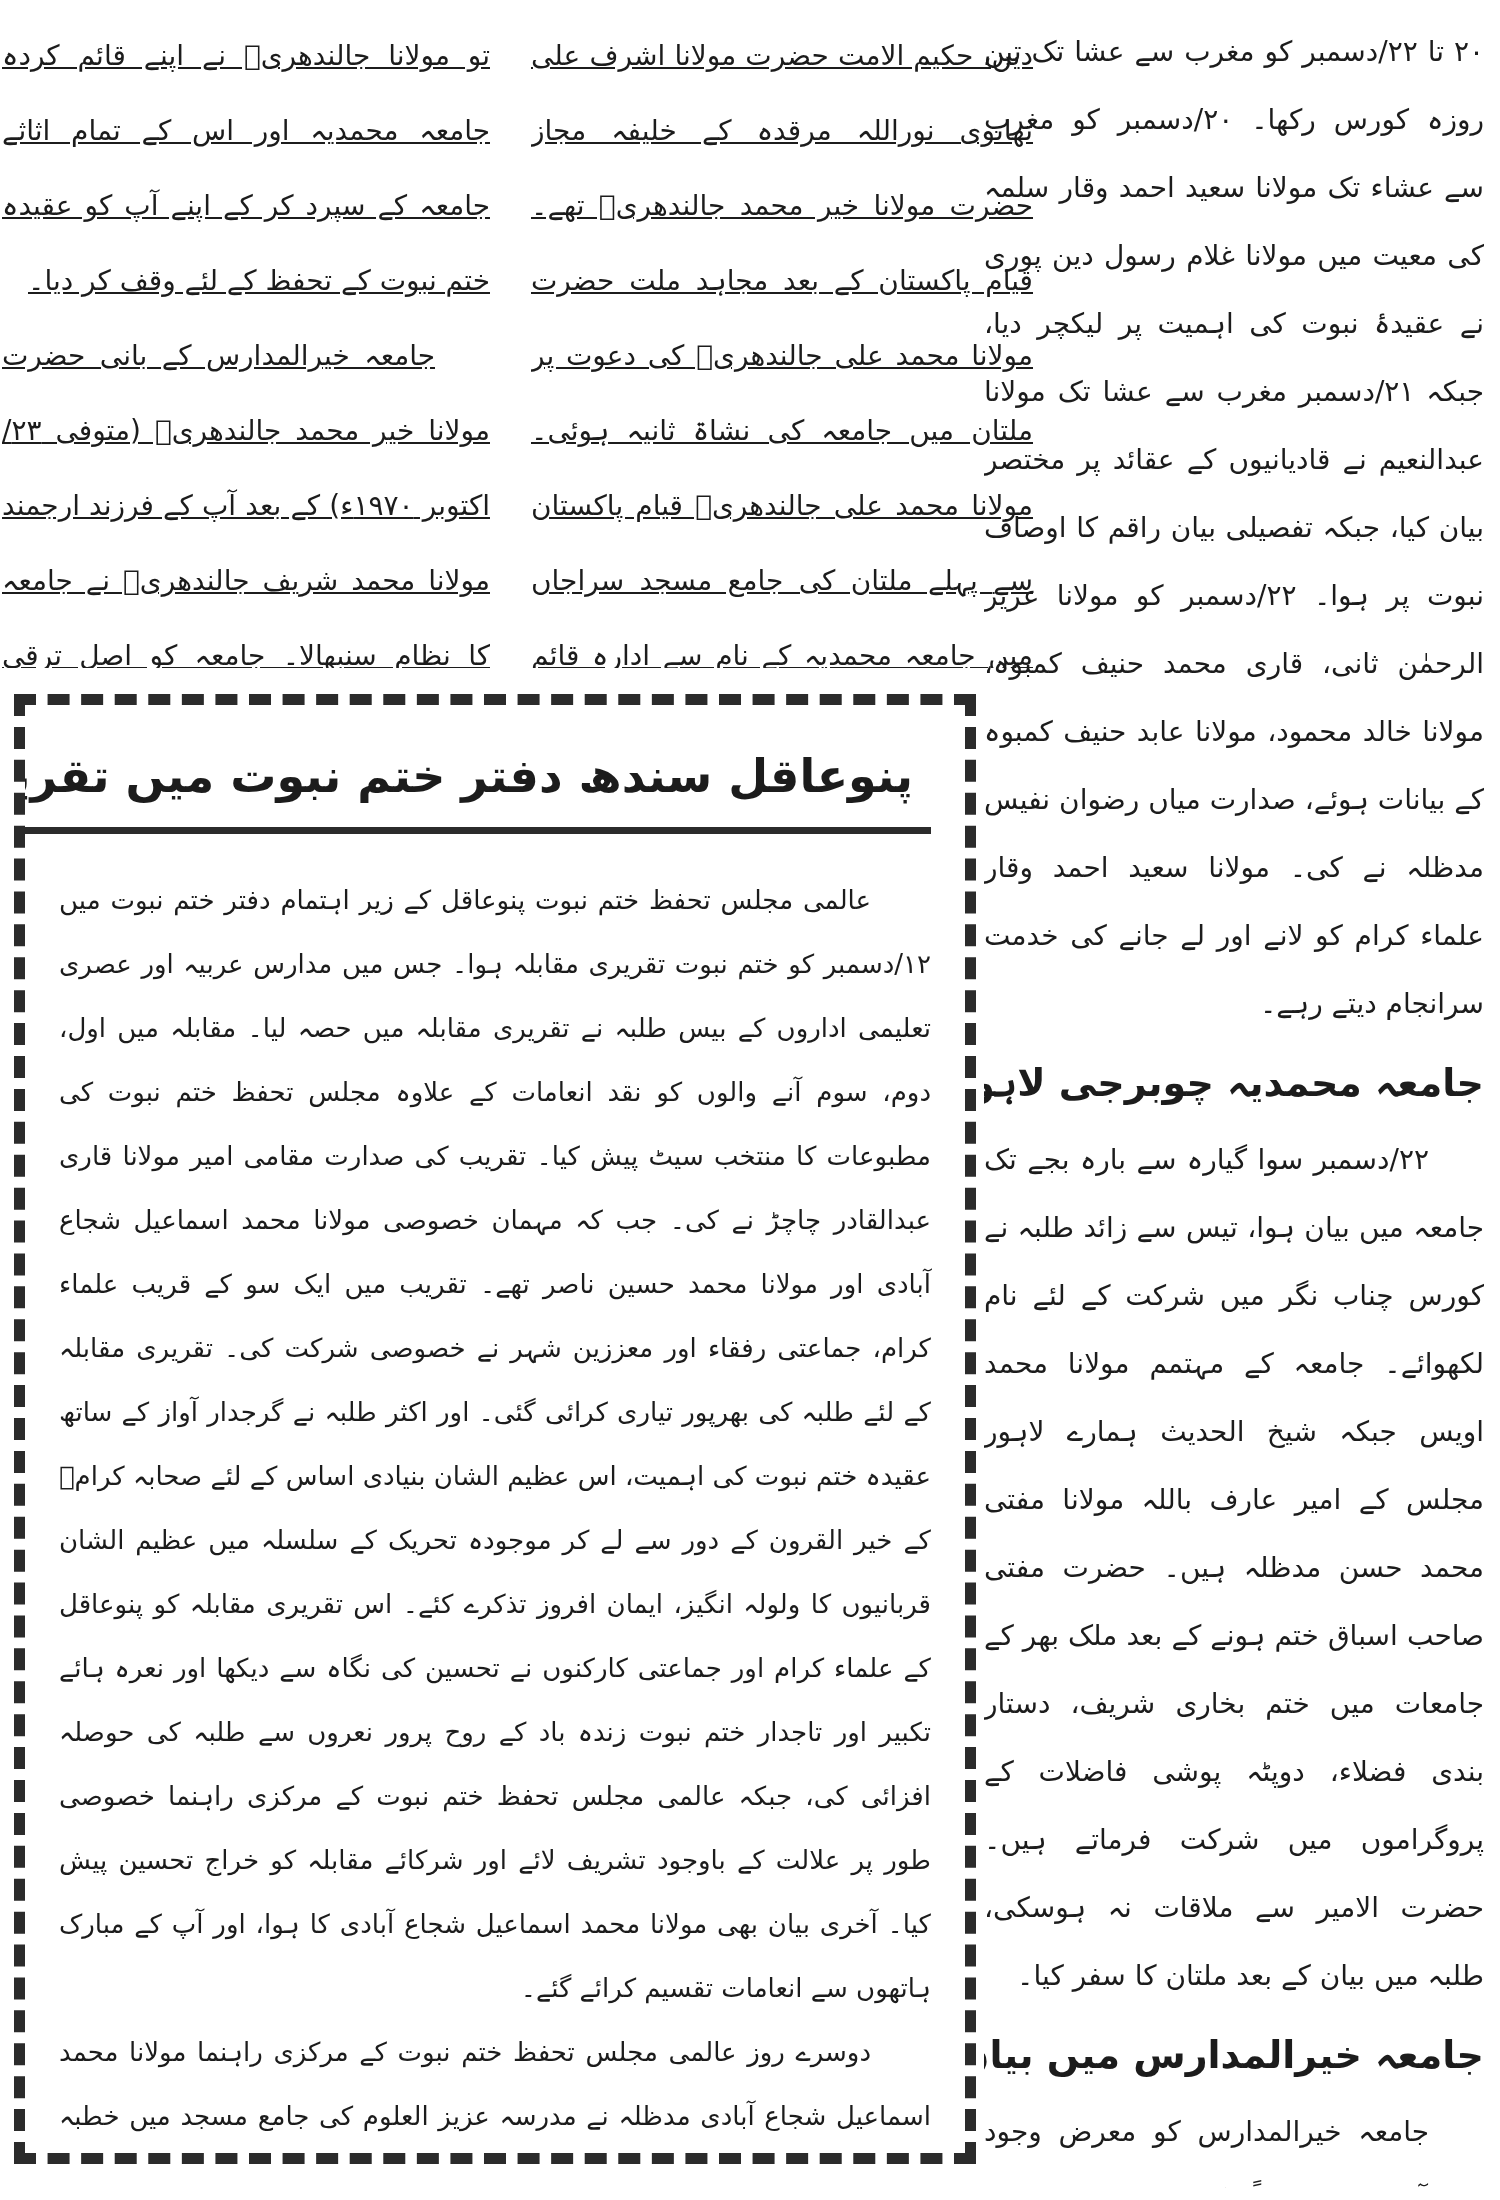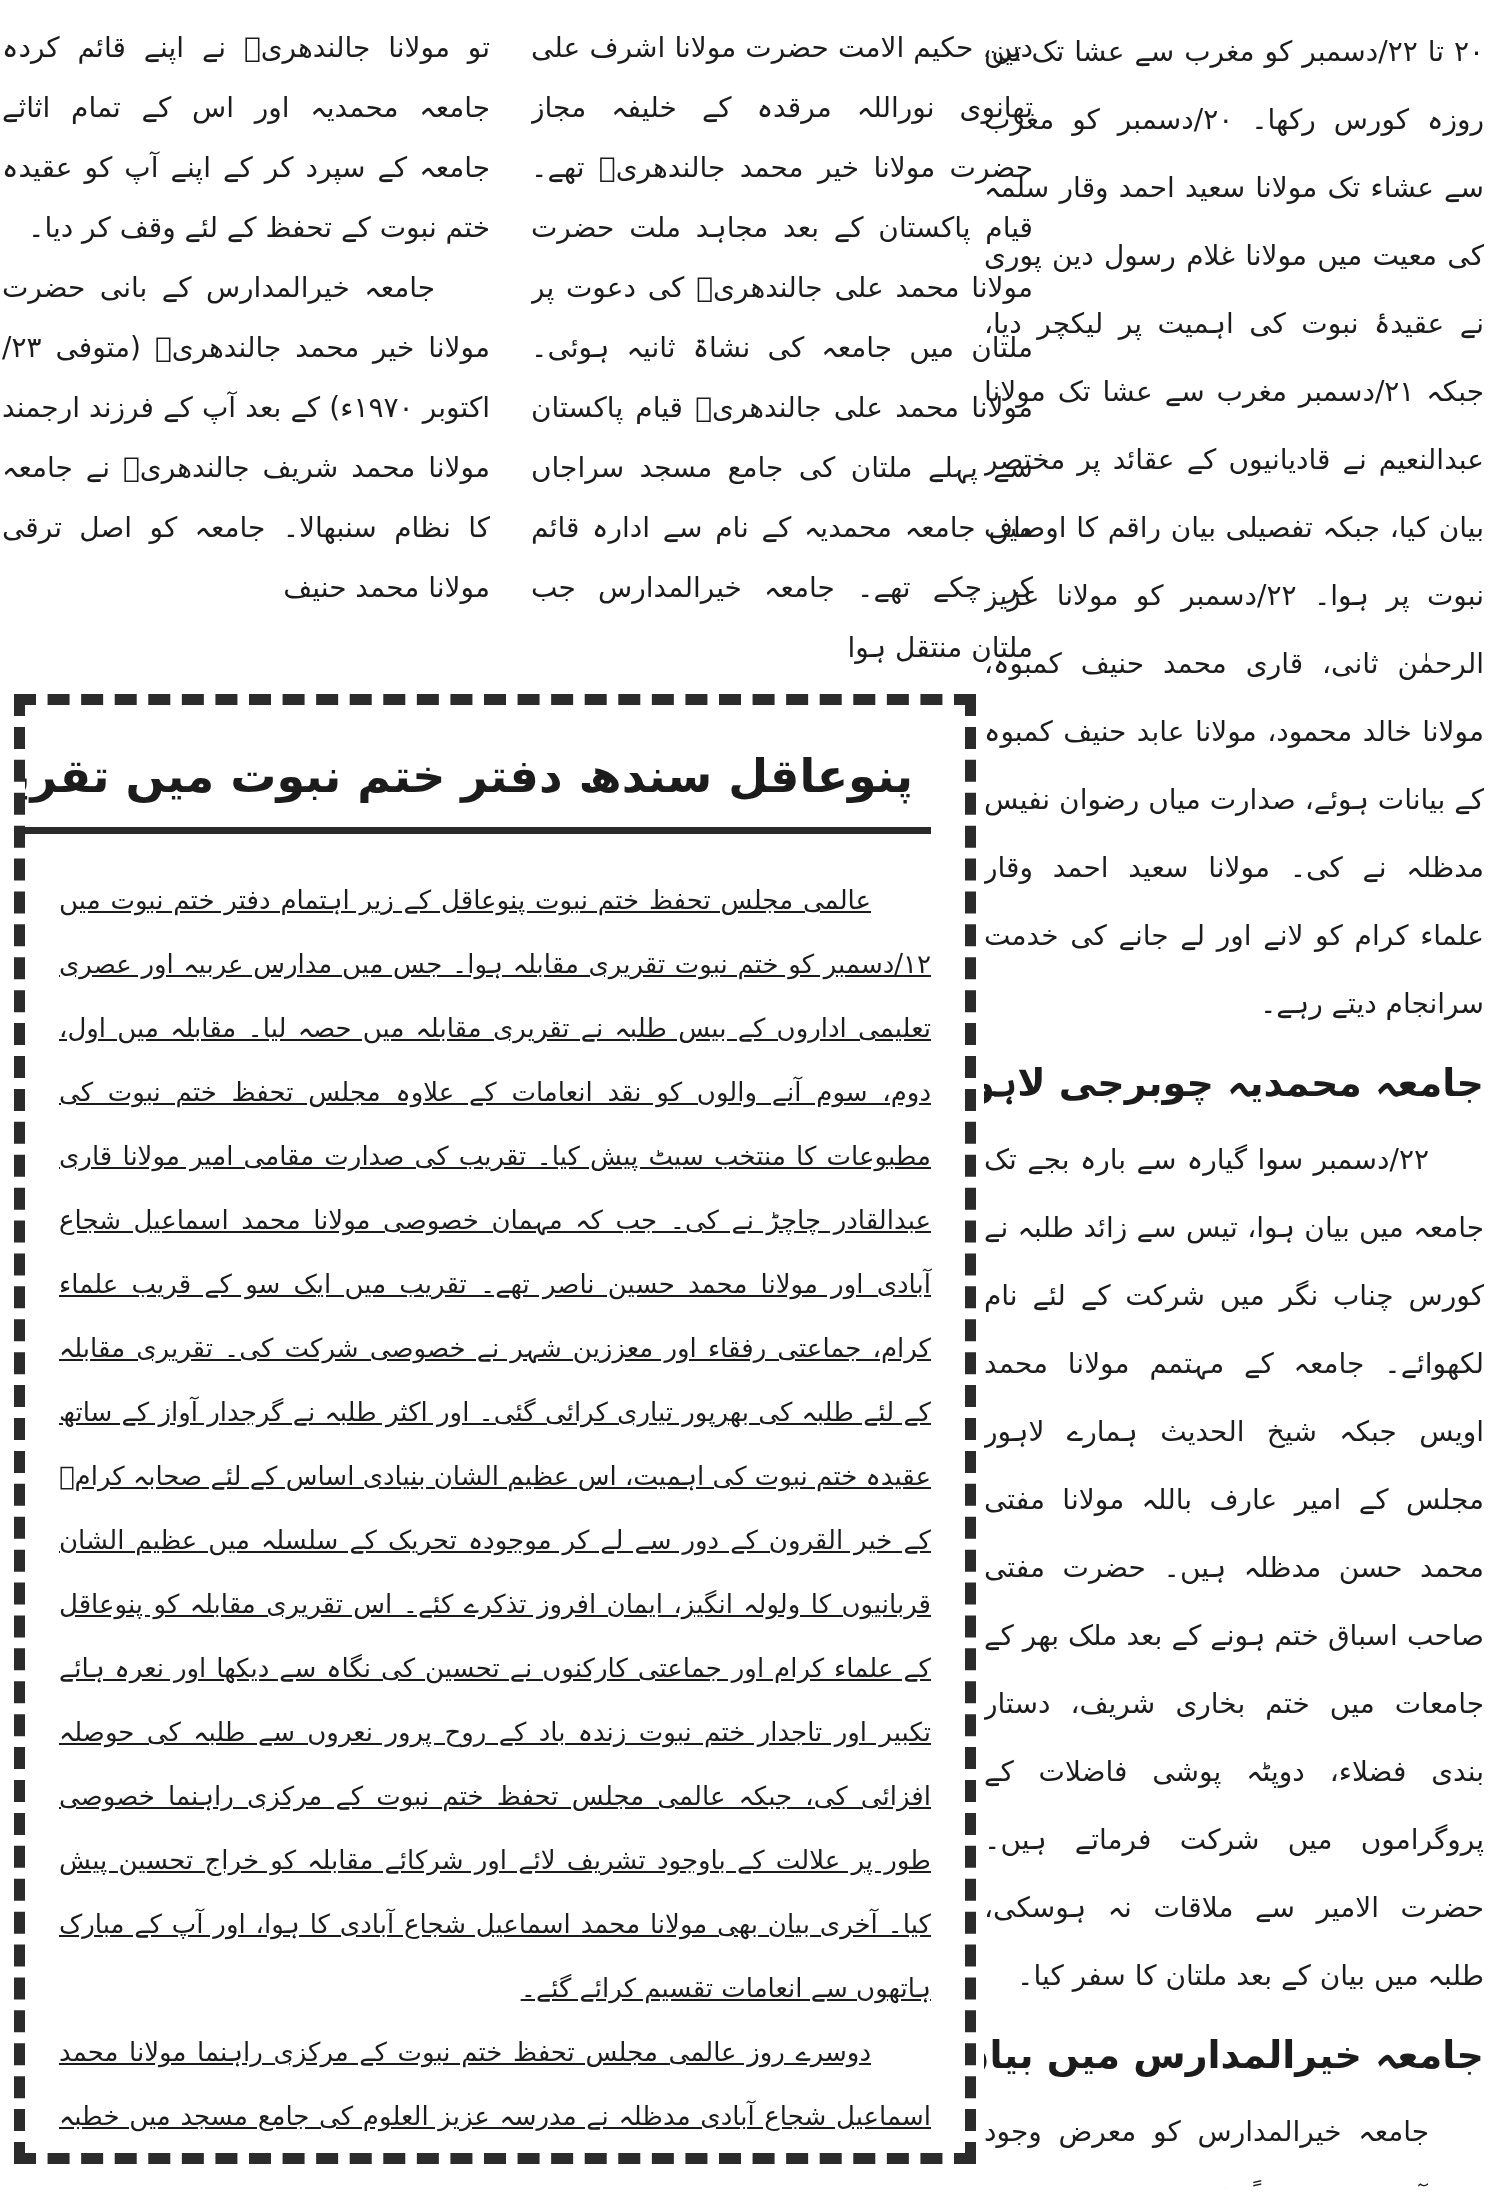"تو مولانا جالندھریؒ نے اپنے" .col-mid p, .col-left p { line-height: 60px -> 75px; text-decoration: none -> underline }
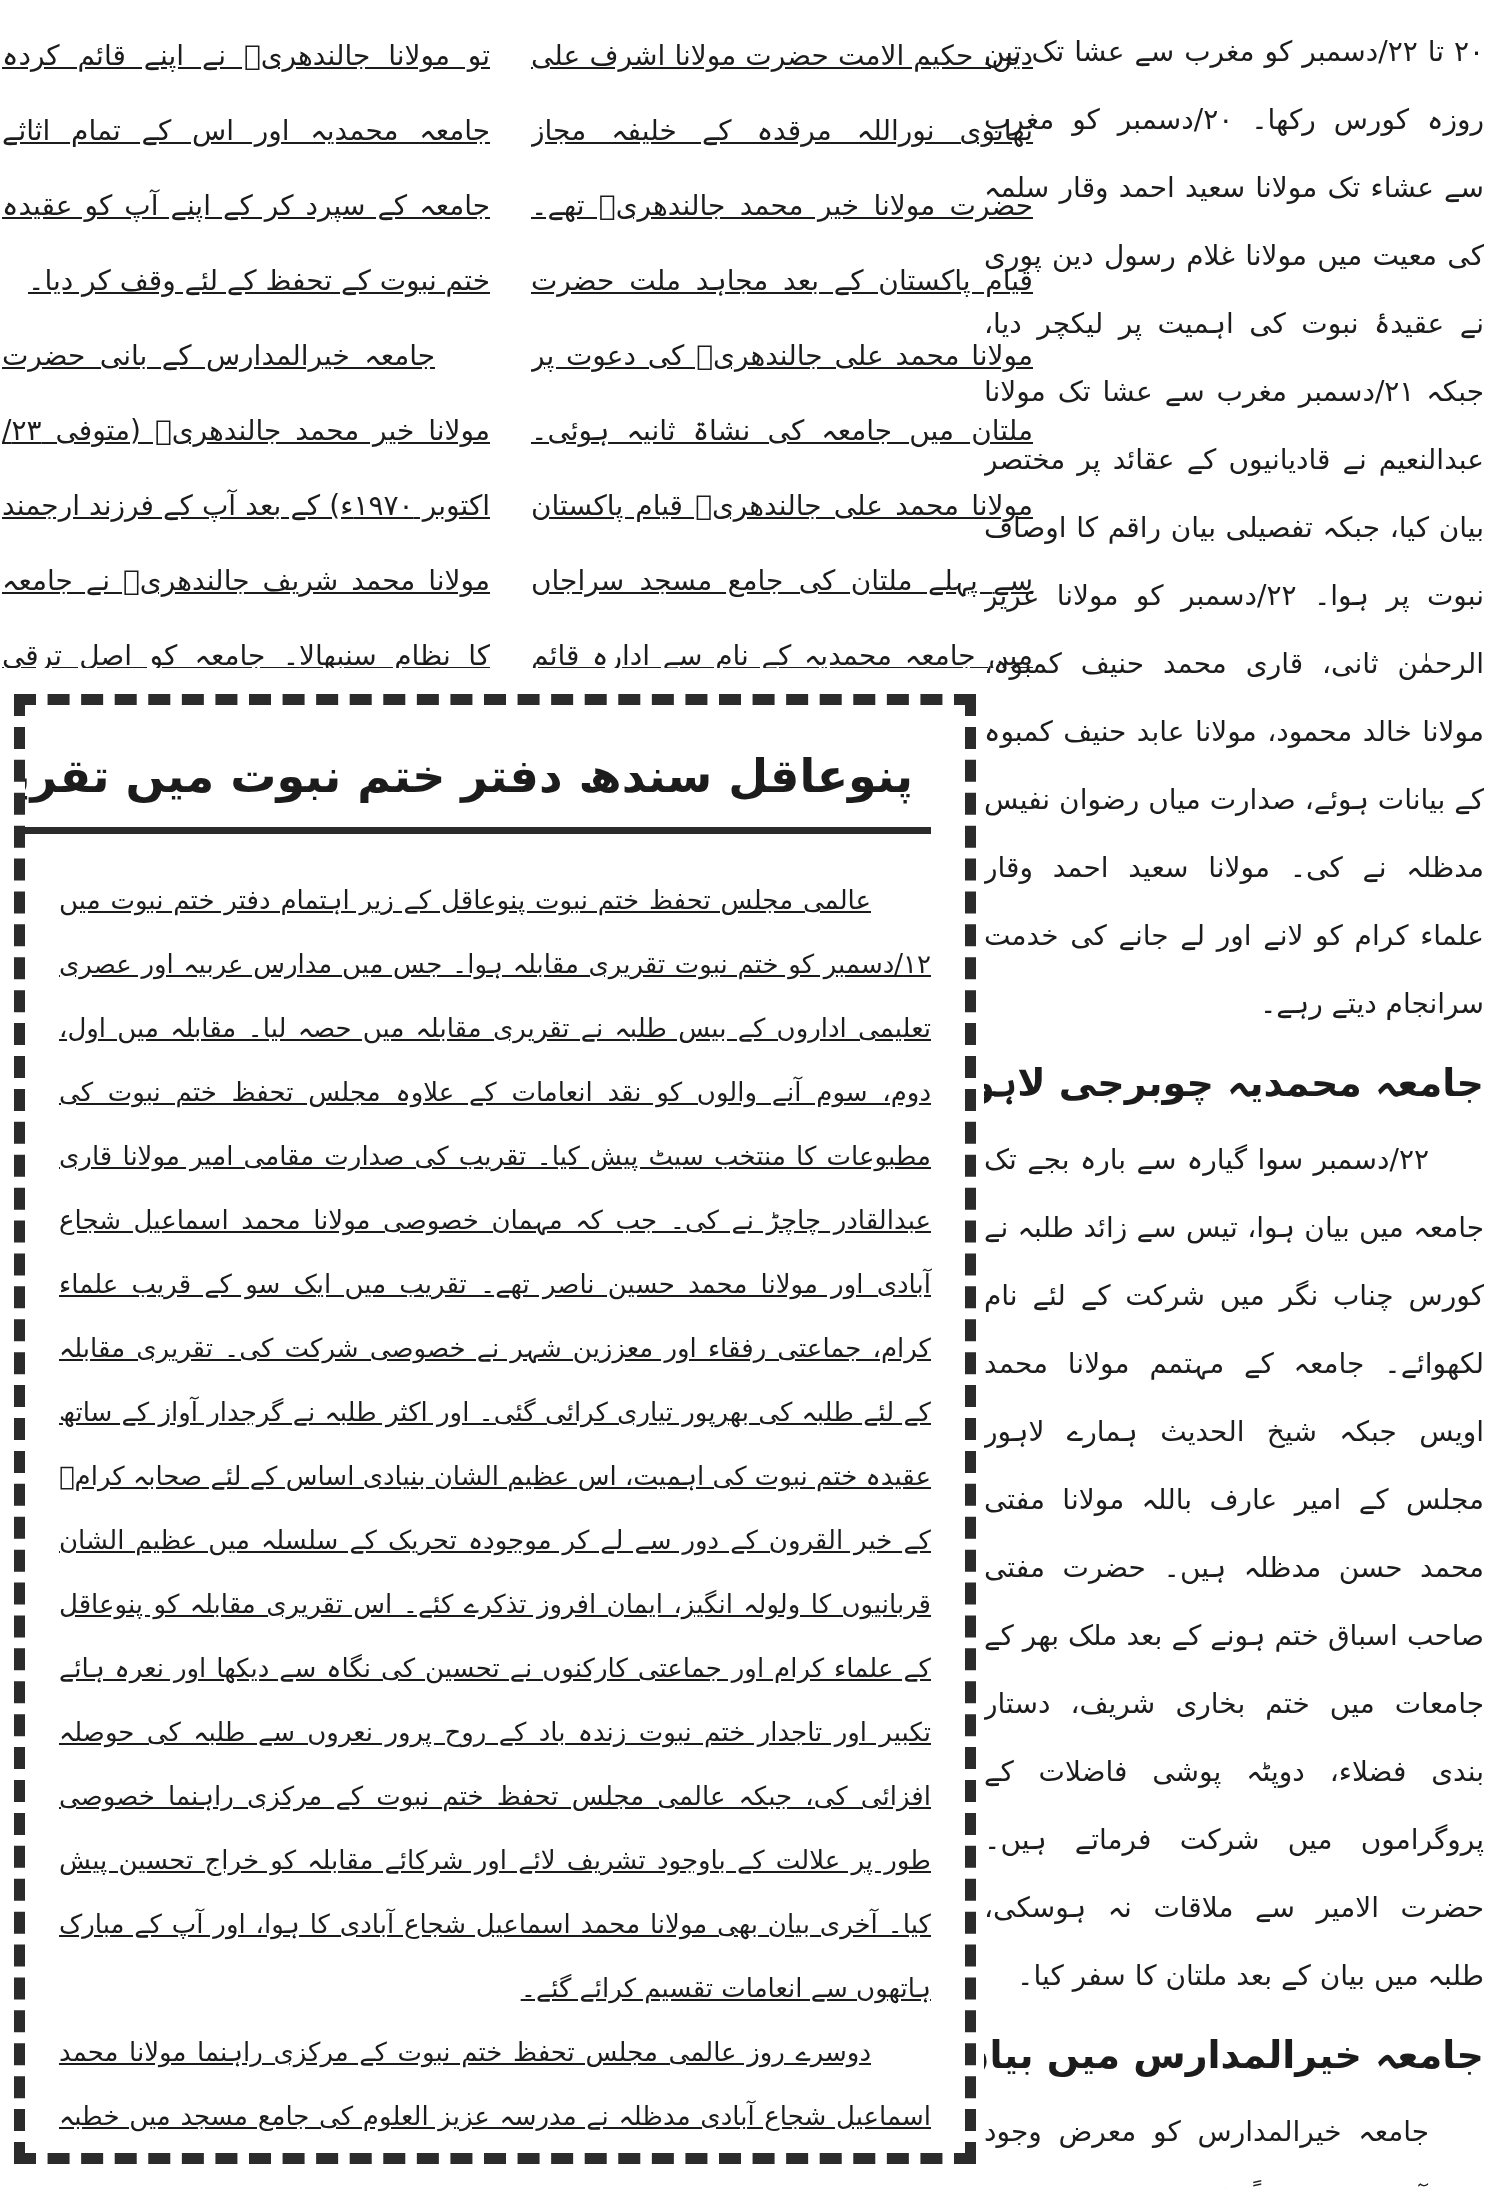"عالمی مجلس تحفظ ختم نبوت" .news-box p { text-decoration: underline -> none }
